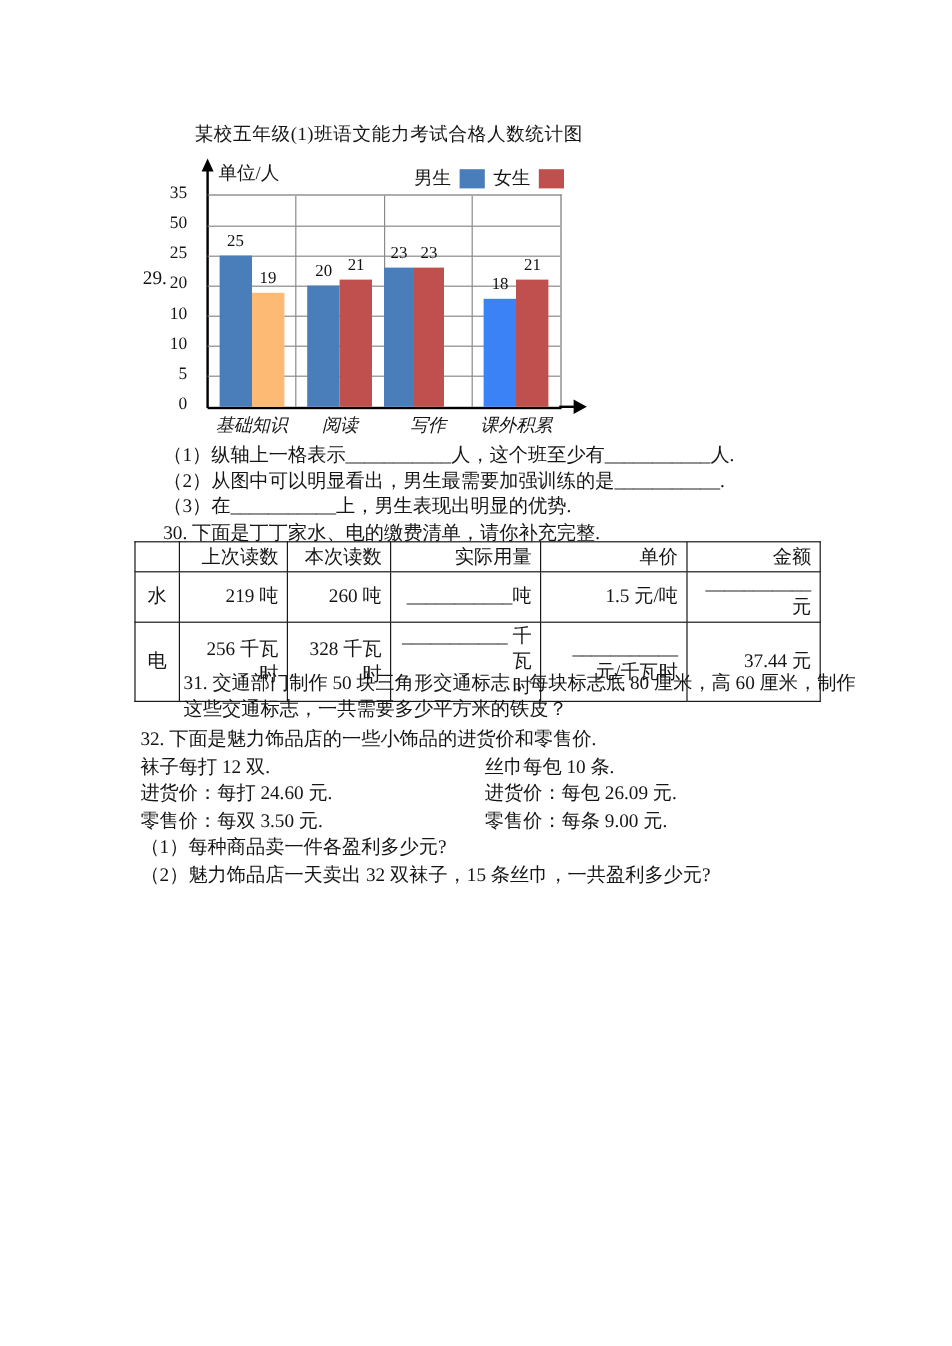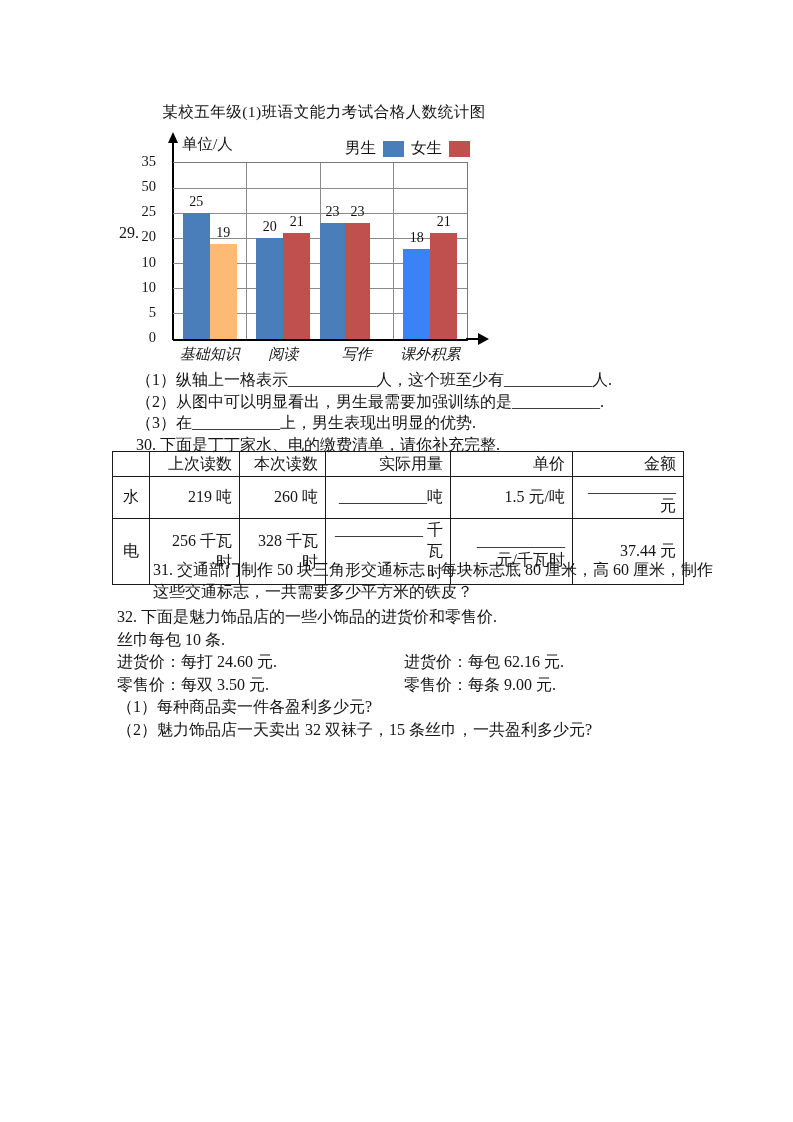"袜子每打 12 双." span.lcol { html: none -> <span>袜子每打 12 双.</span> }
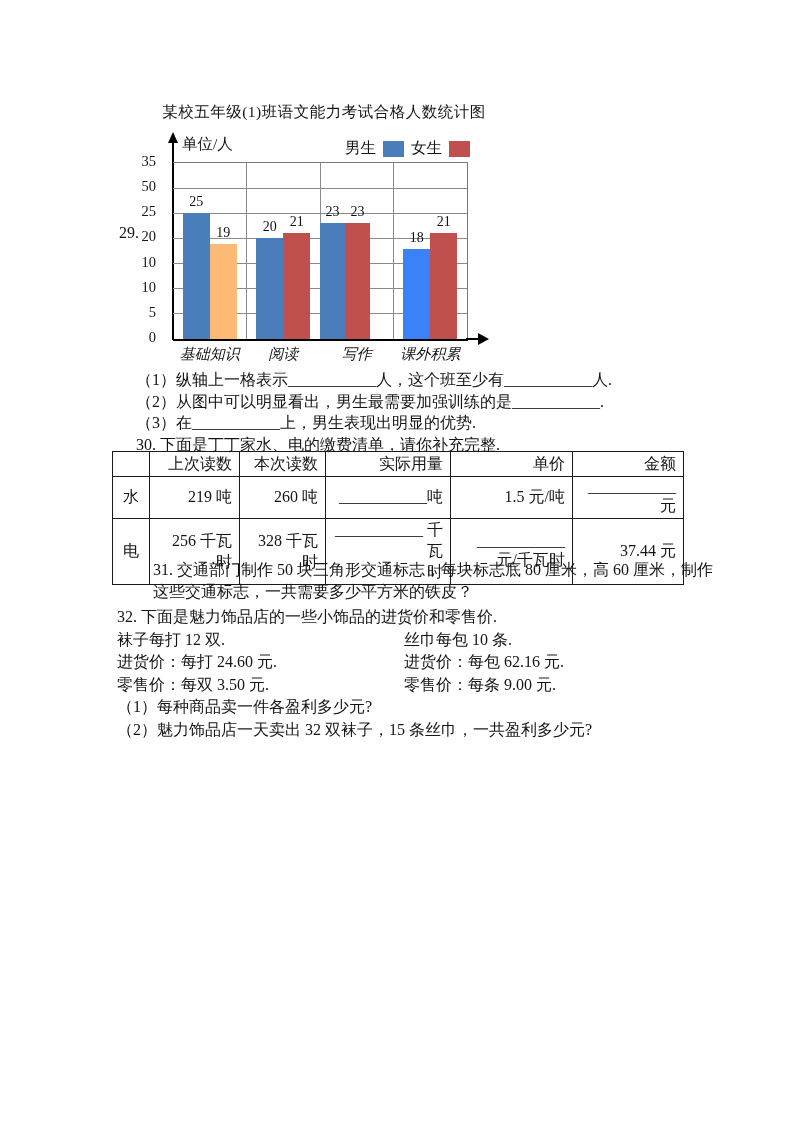"进货价：每包 62.16 元." span { text: 62.16 -> 26.09 }
